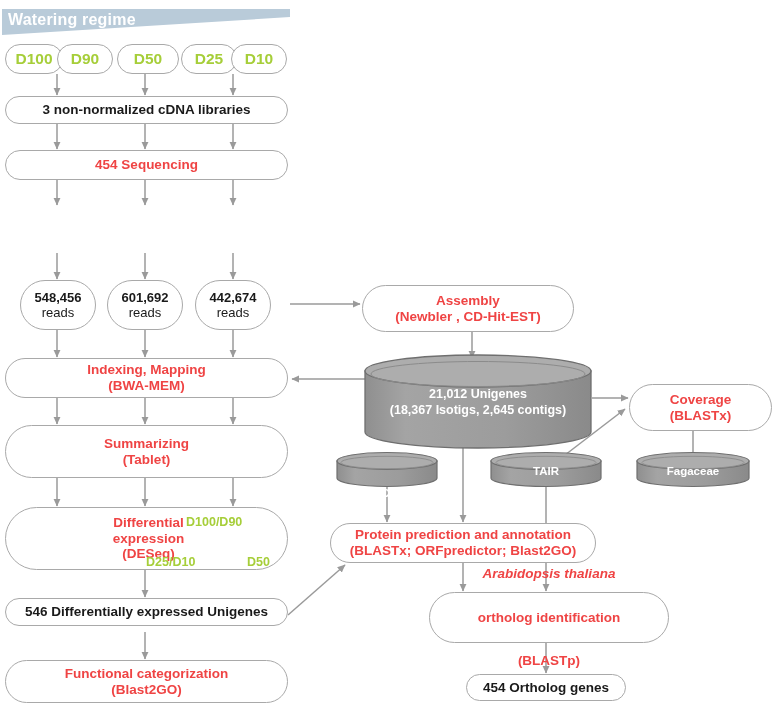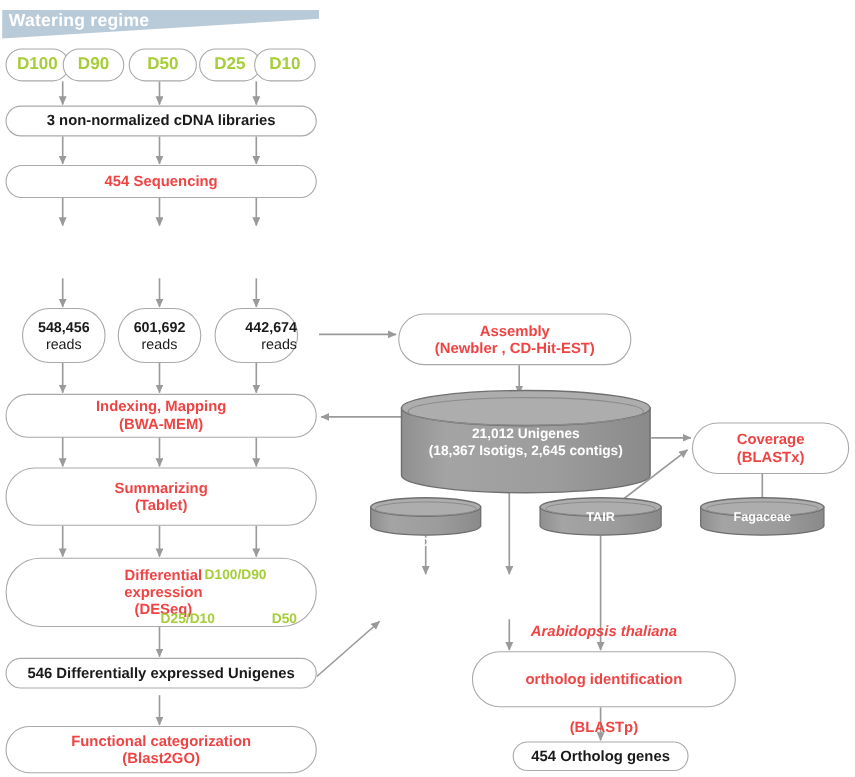"442,674" div.node { align-items: flex-end -> none }
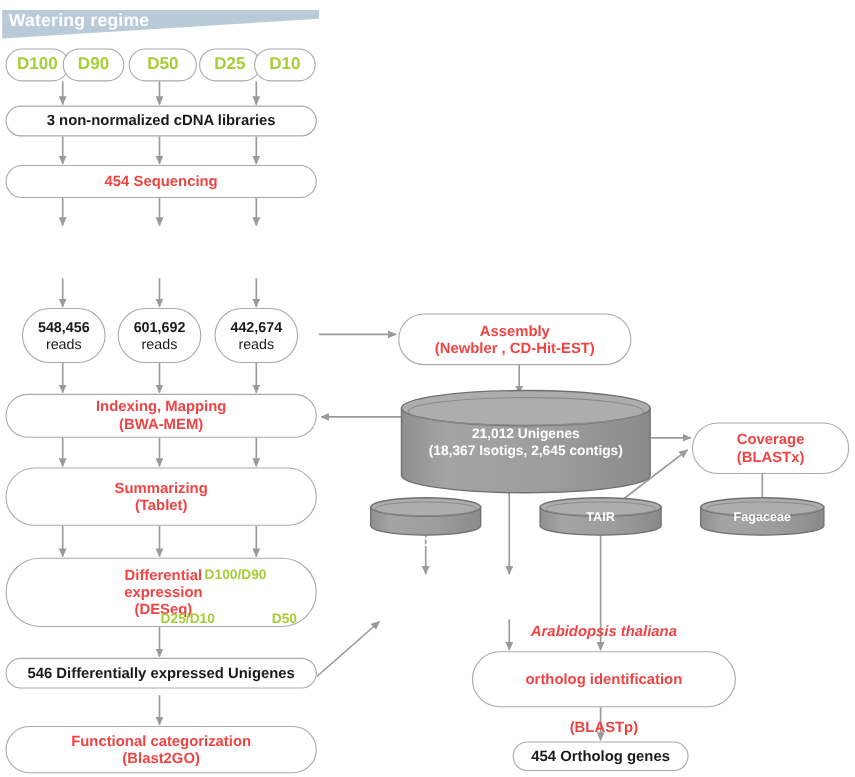"Protein prediction and annotation" div.node { html: none -> <div> <span>Protein prediction and annotation</span> <span>(BLASTx; ORFpredictor; Blast2GO)</span> </div> }
